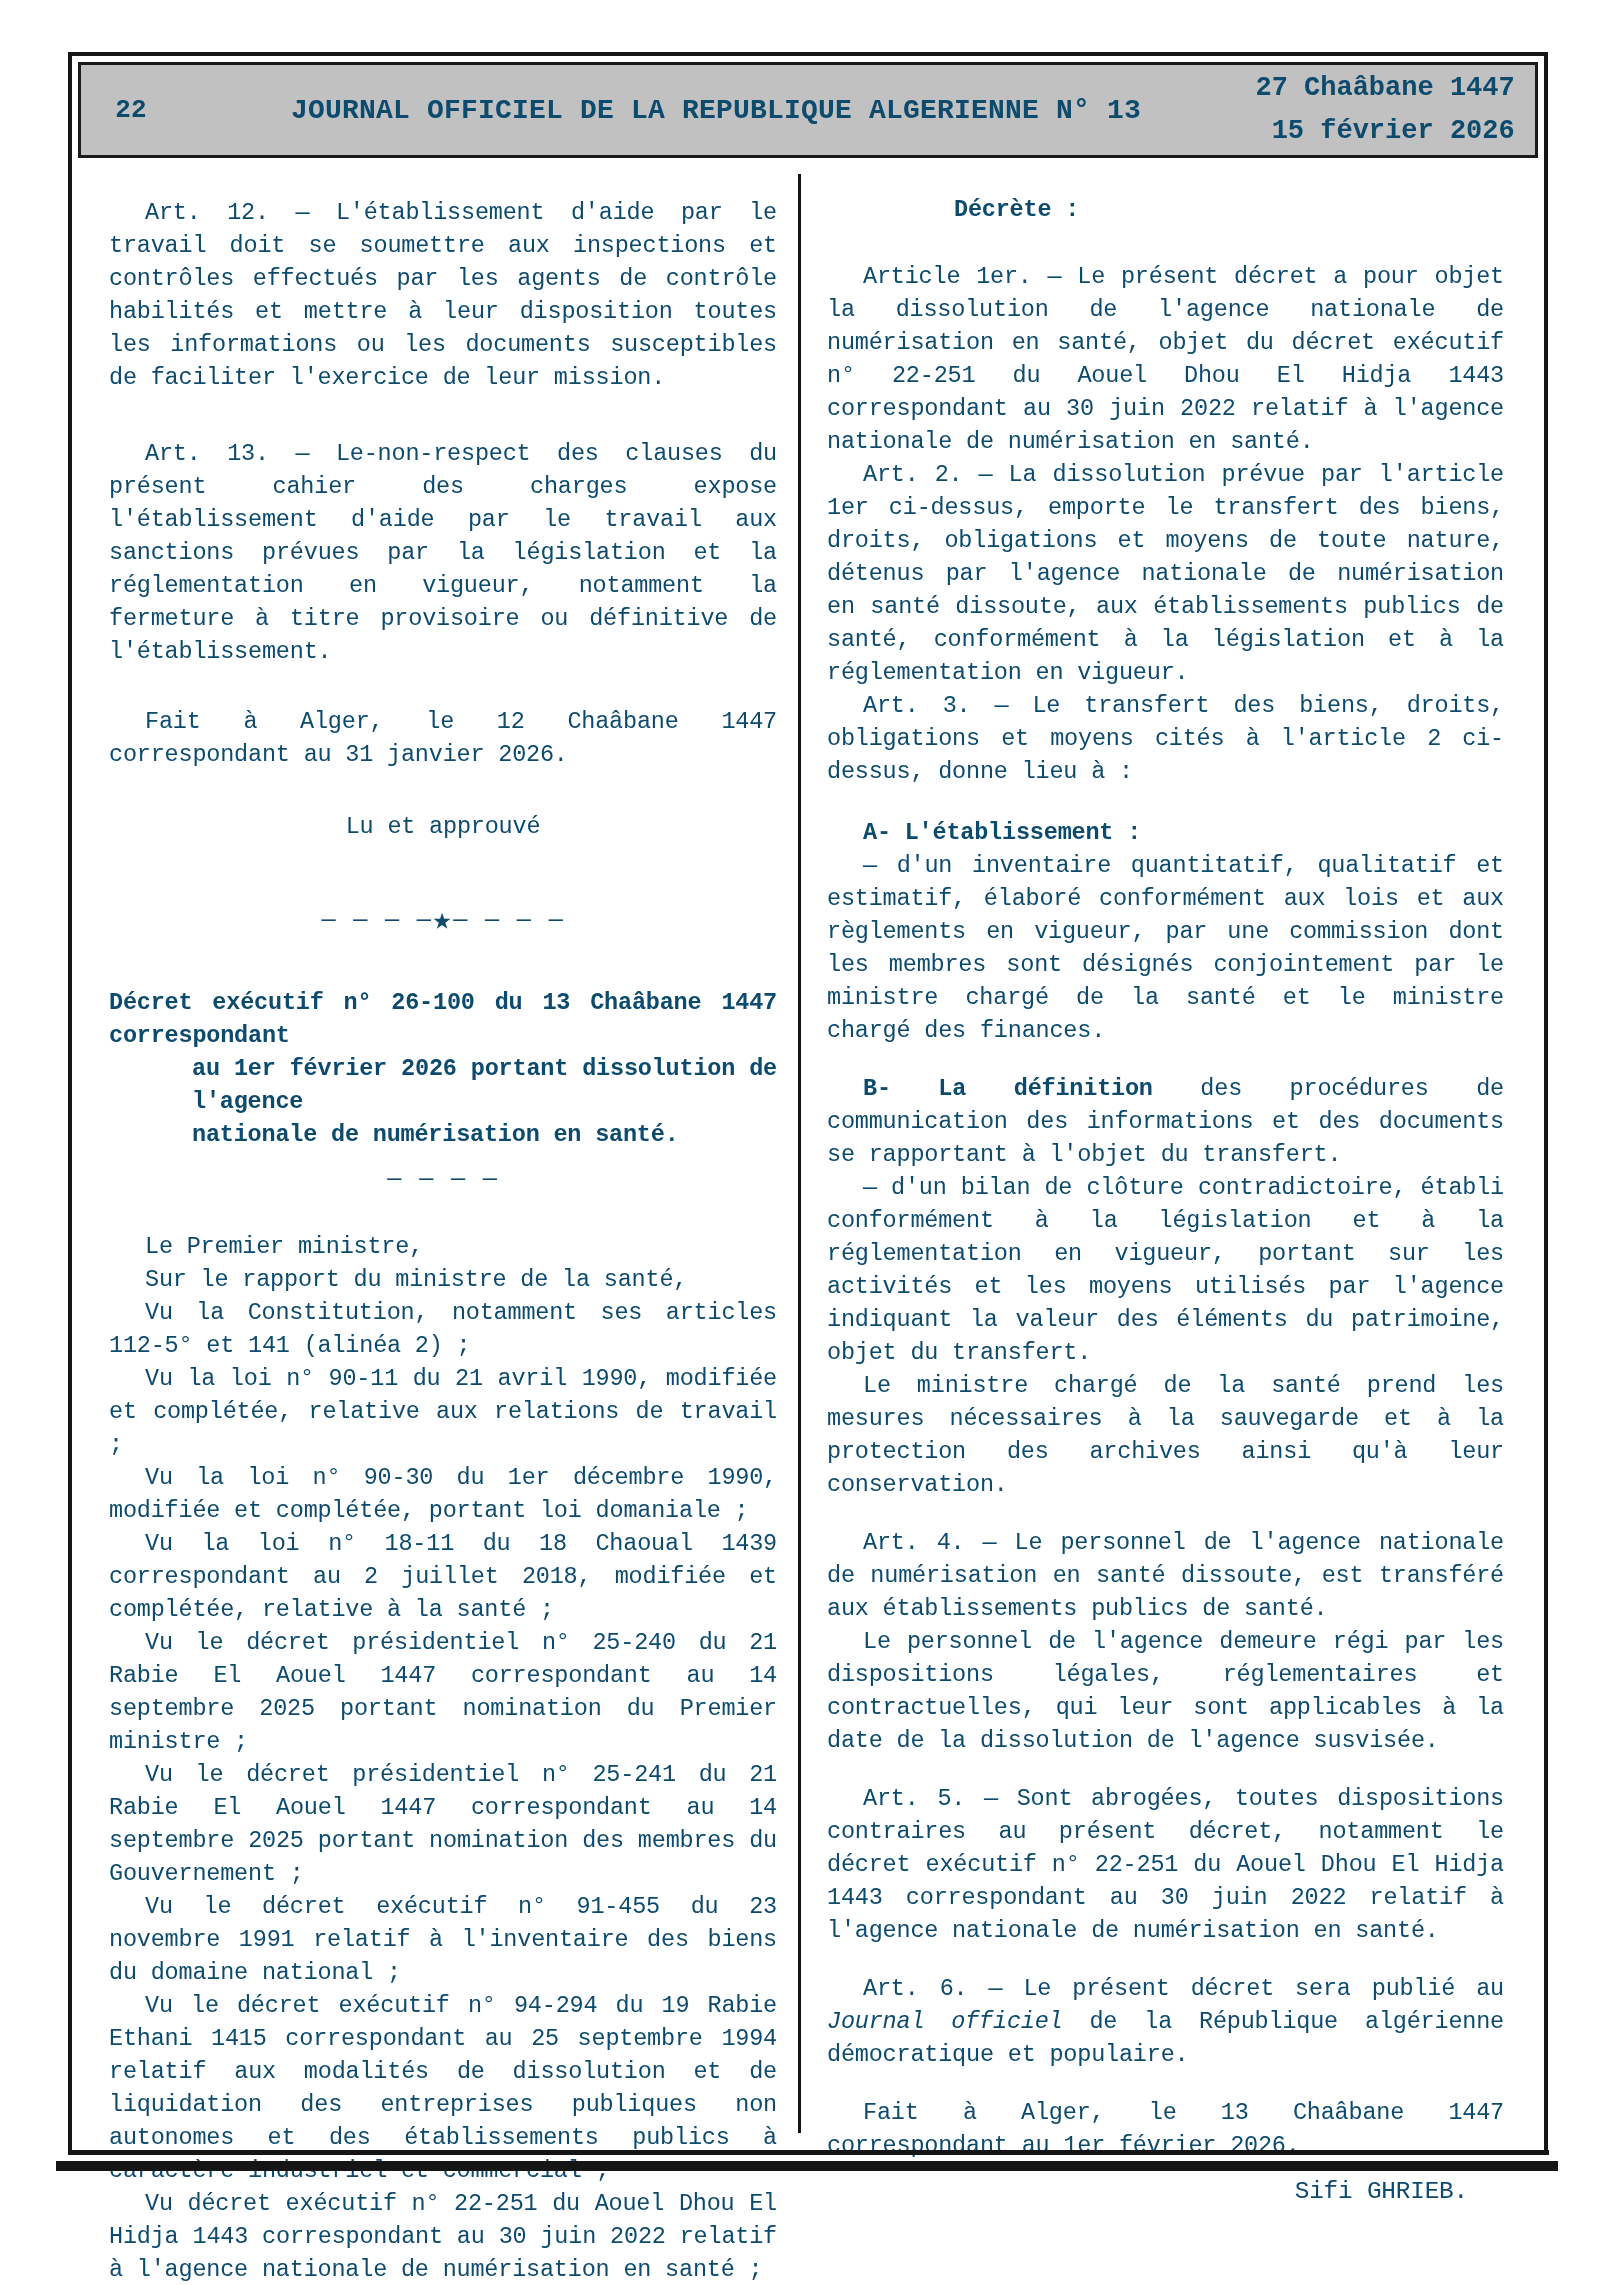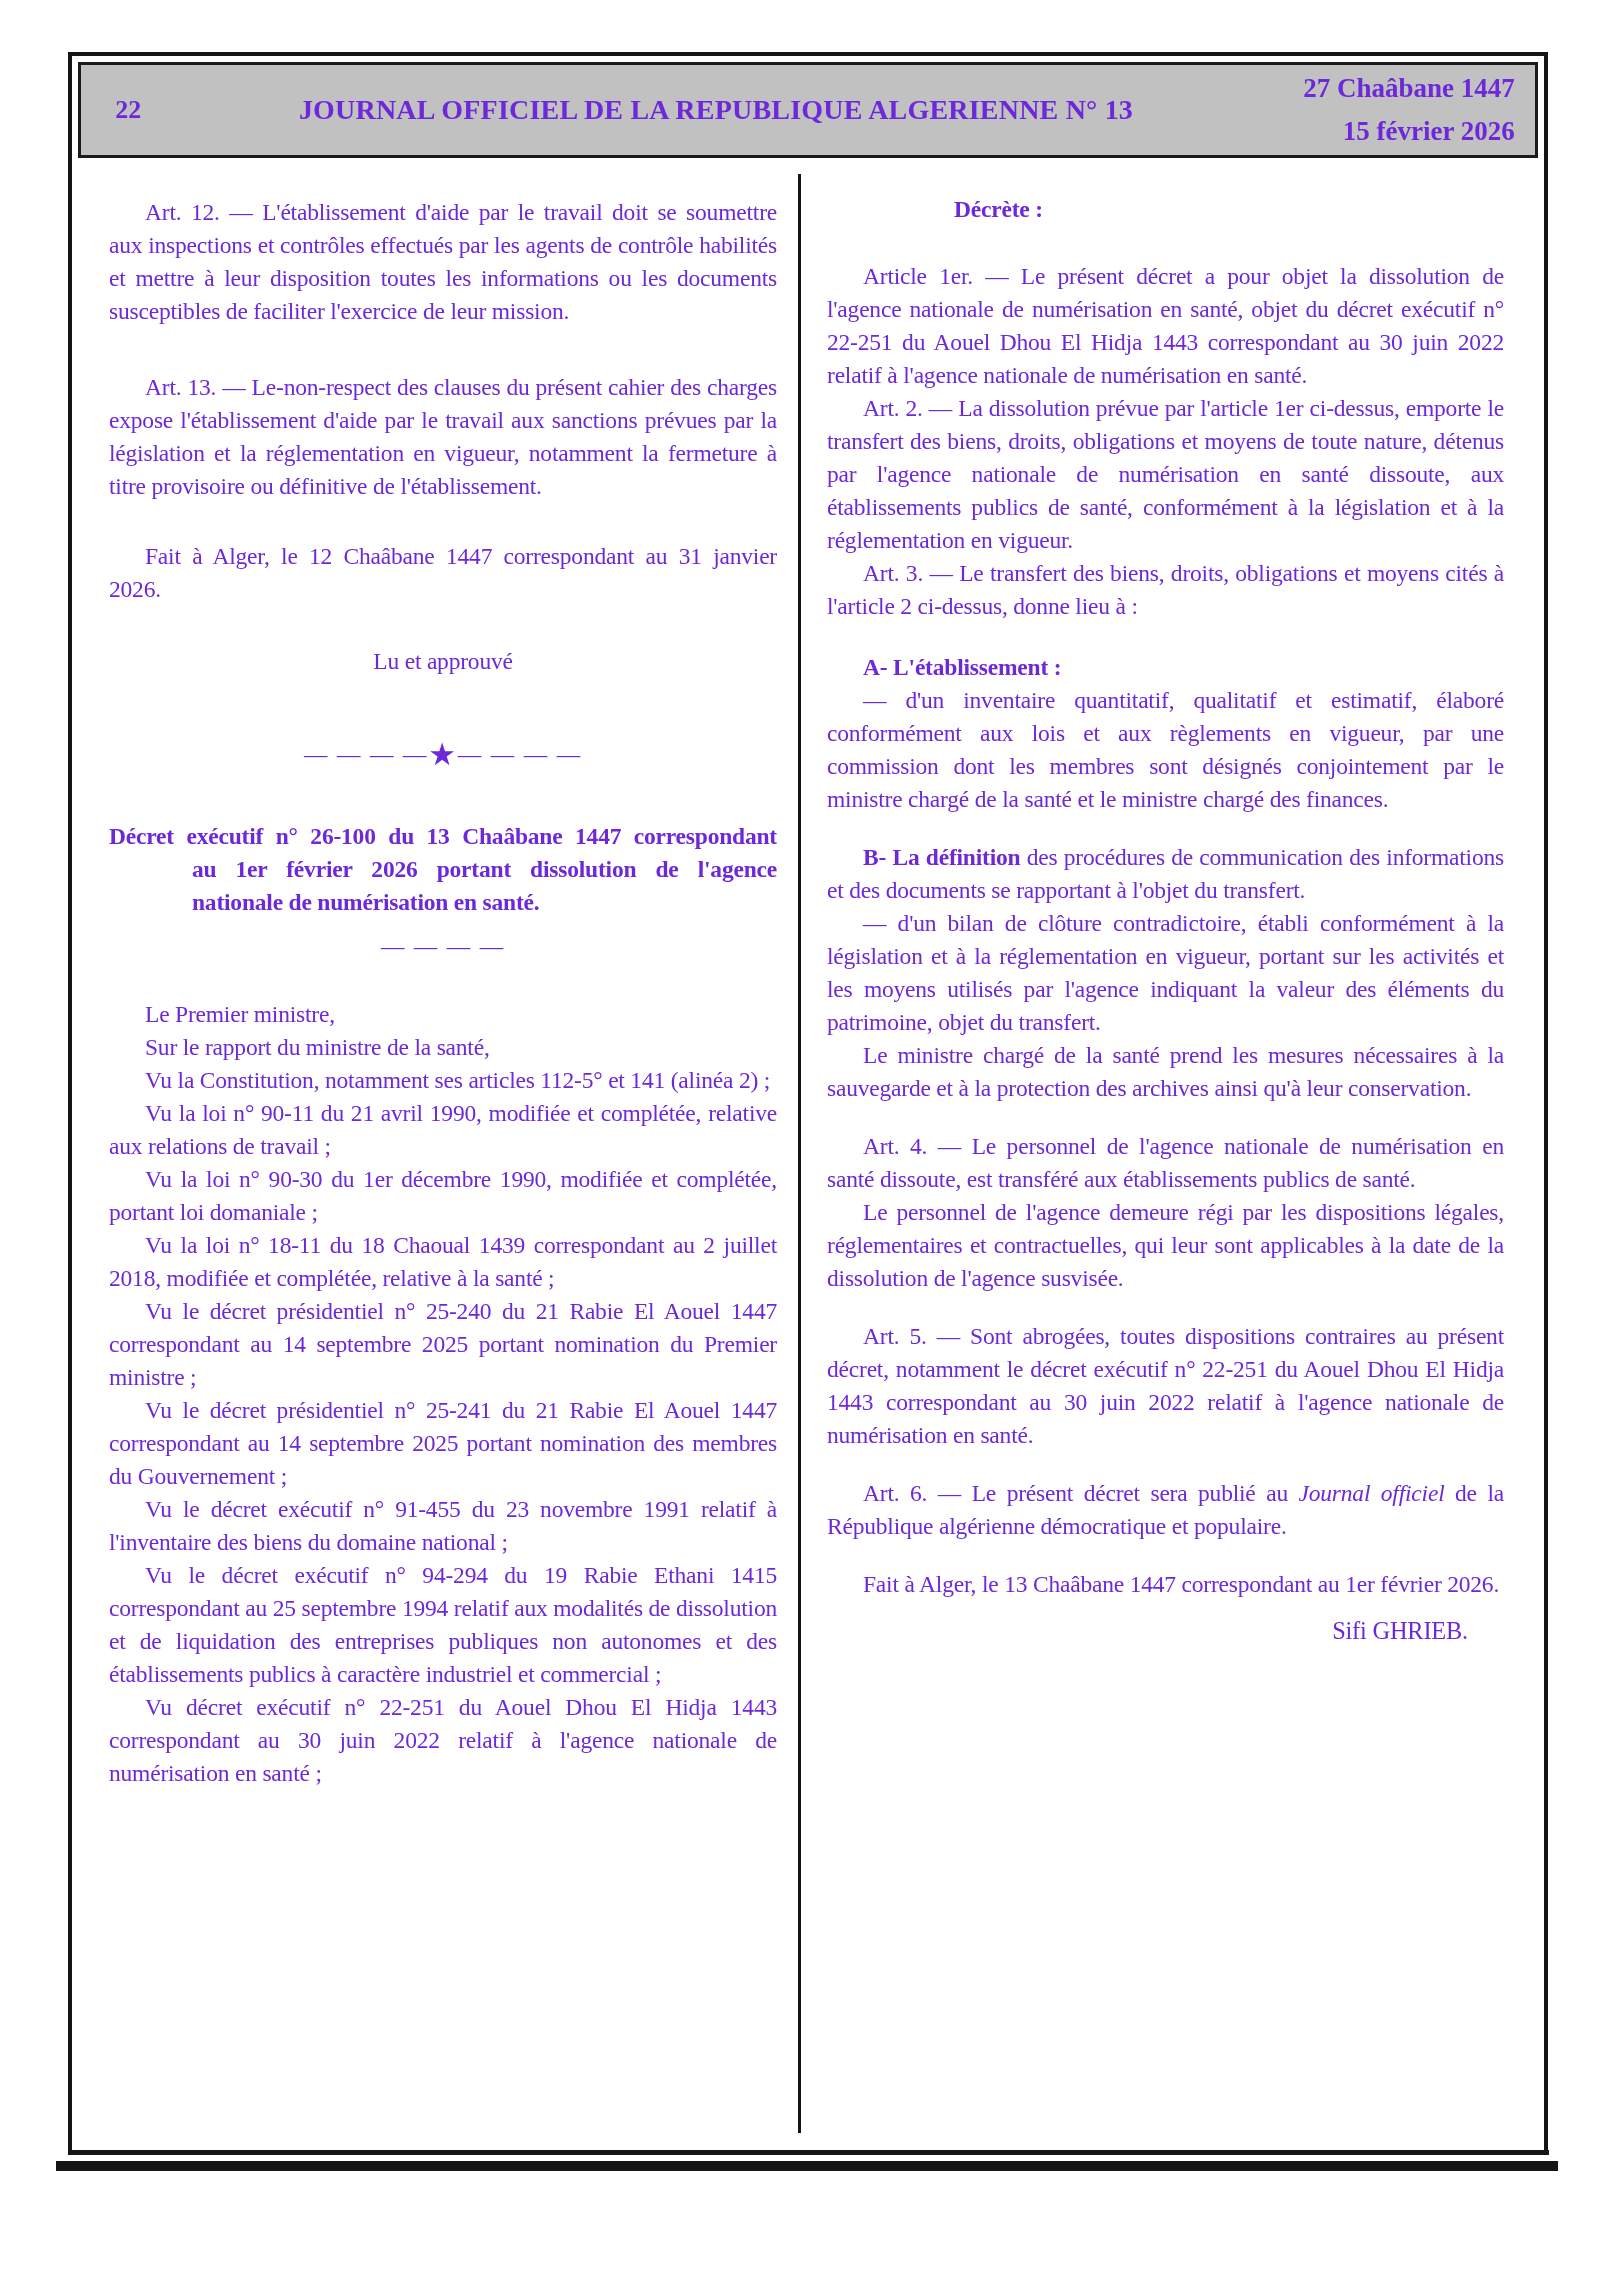"22" .page { color: #6d28d9 -> #0c4a6e; font-family: Liberation Serif, serif -> Liberation Mono, monospace }
